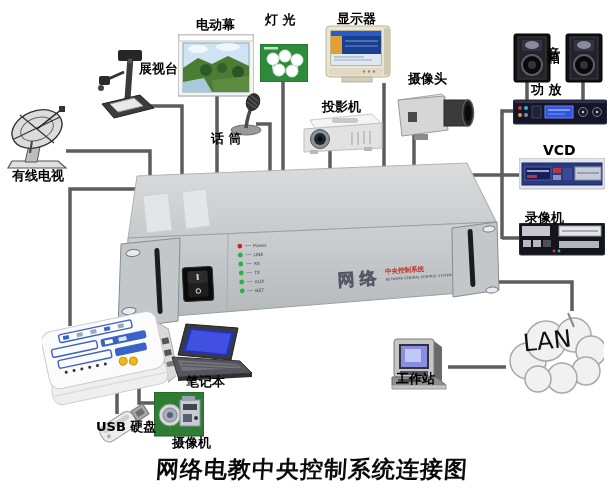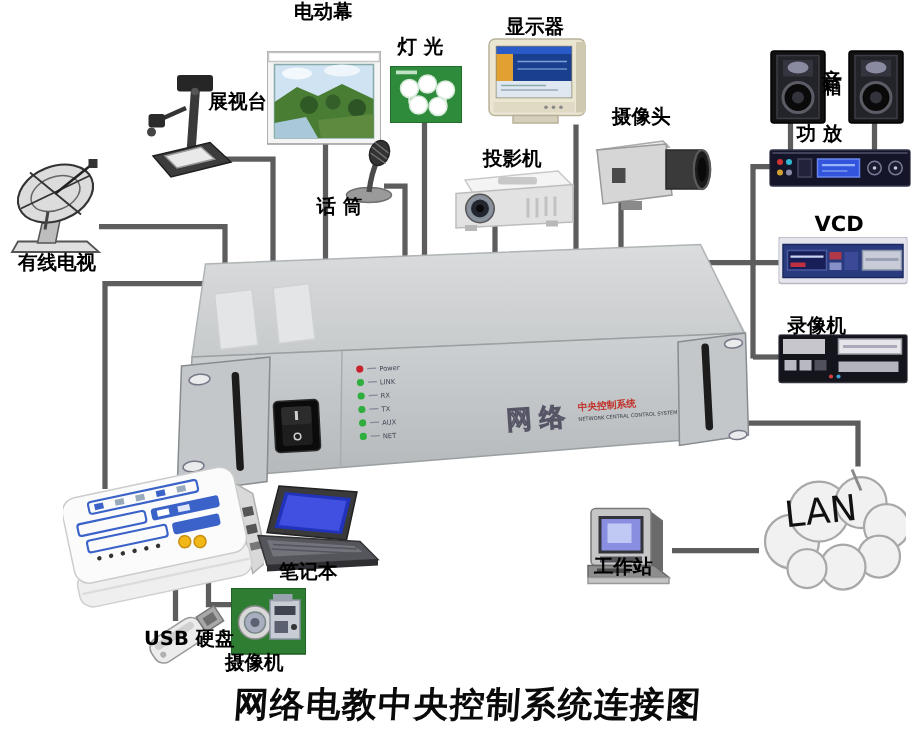"电动幕" div.lbl { top: 2px -> 18px }
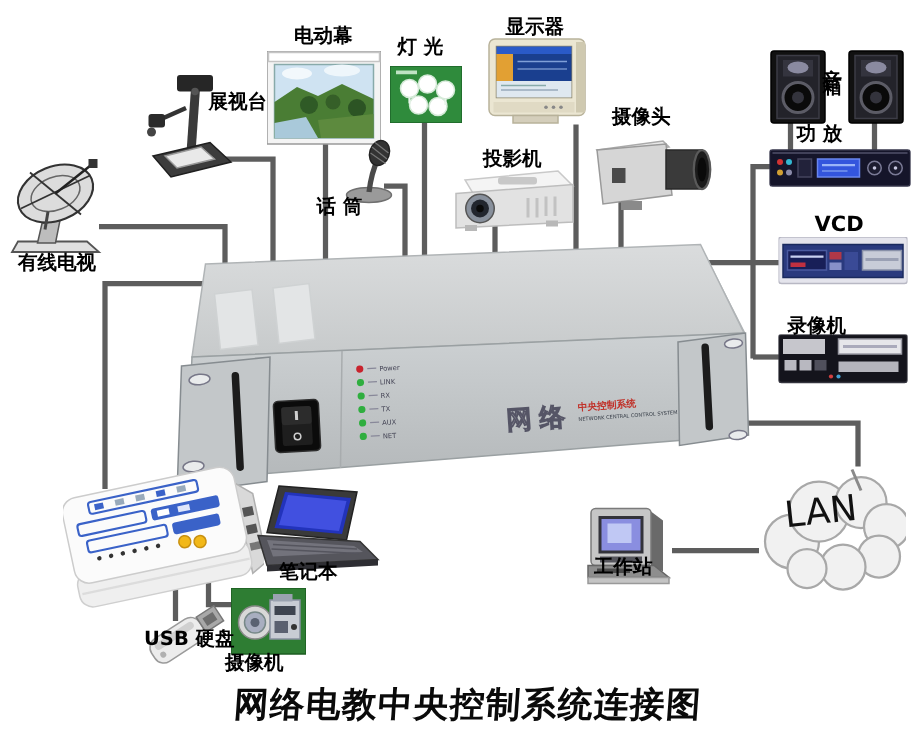"灯 光" div.lbl { top: 25px -> 13px }
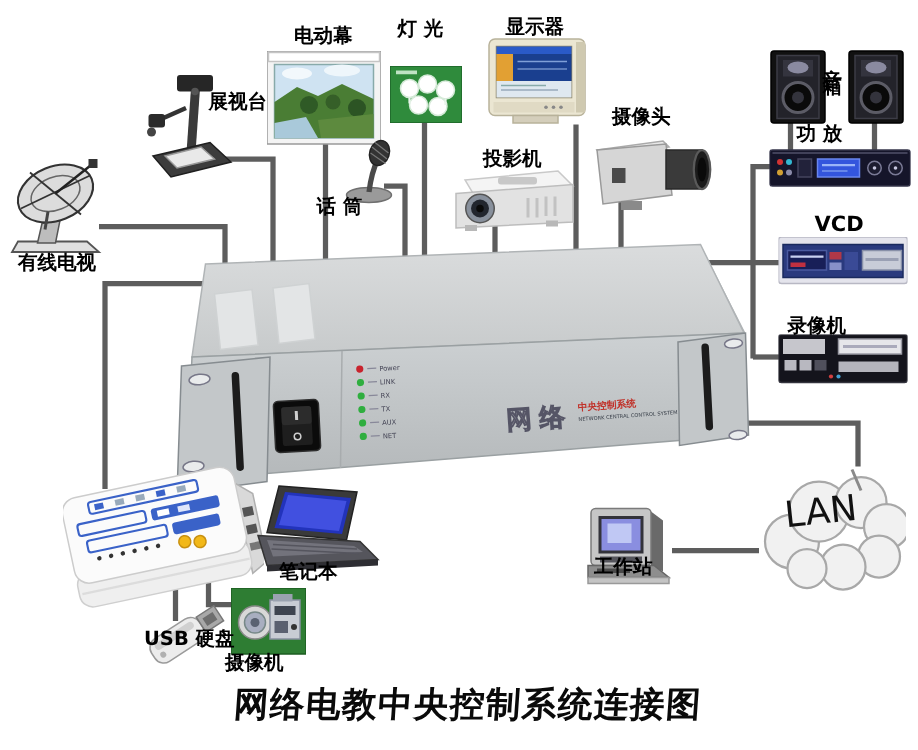"摄像机" div.lbl { left: 150px -> 172px }
